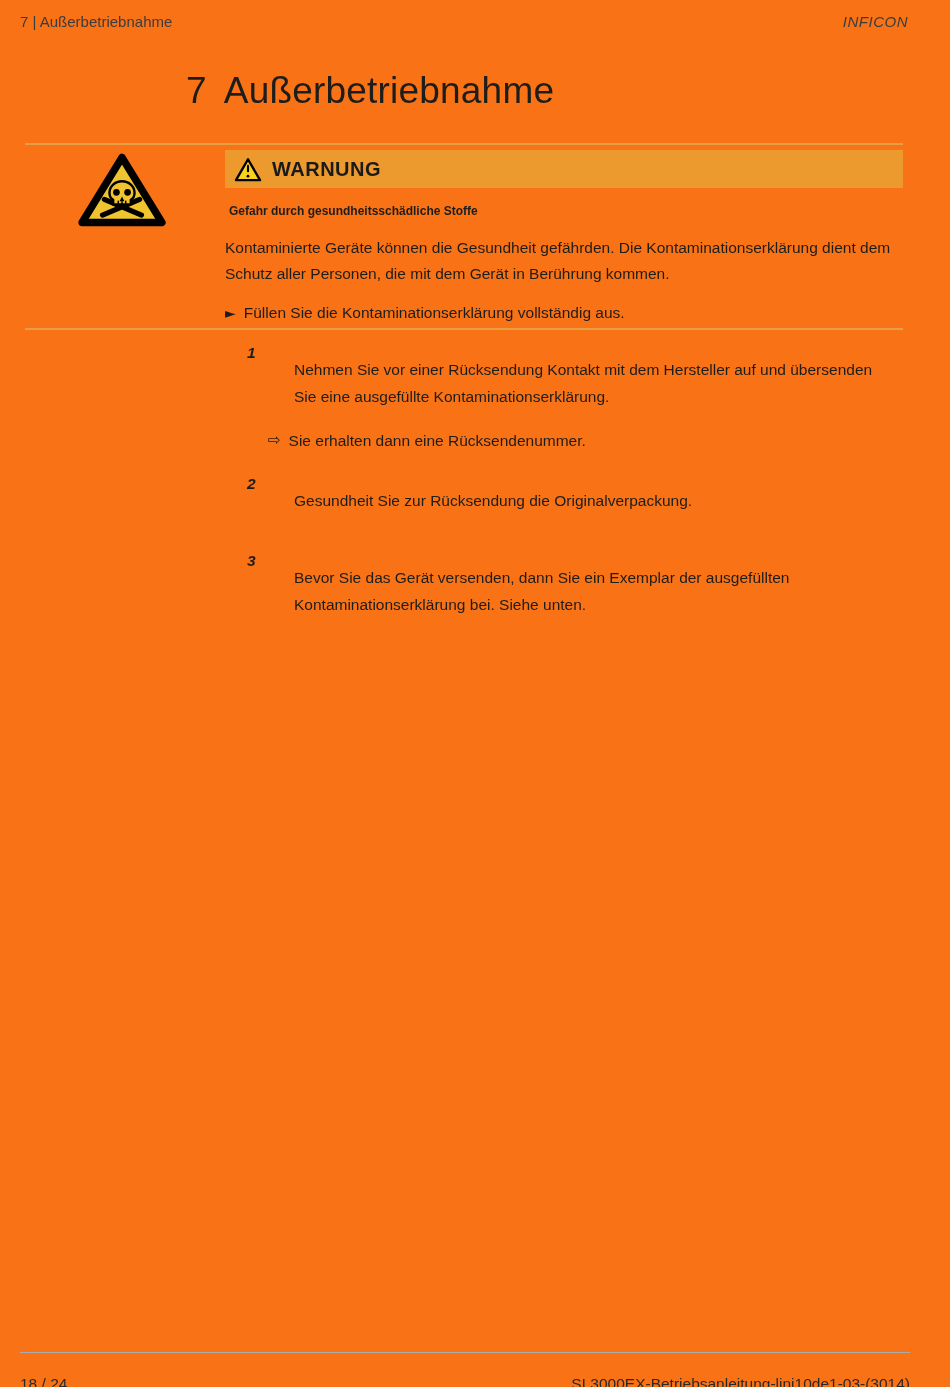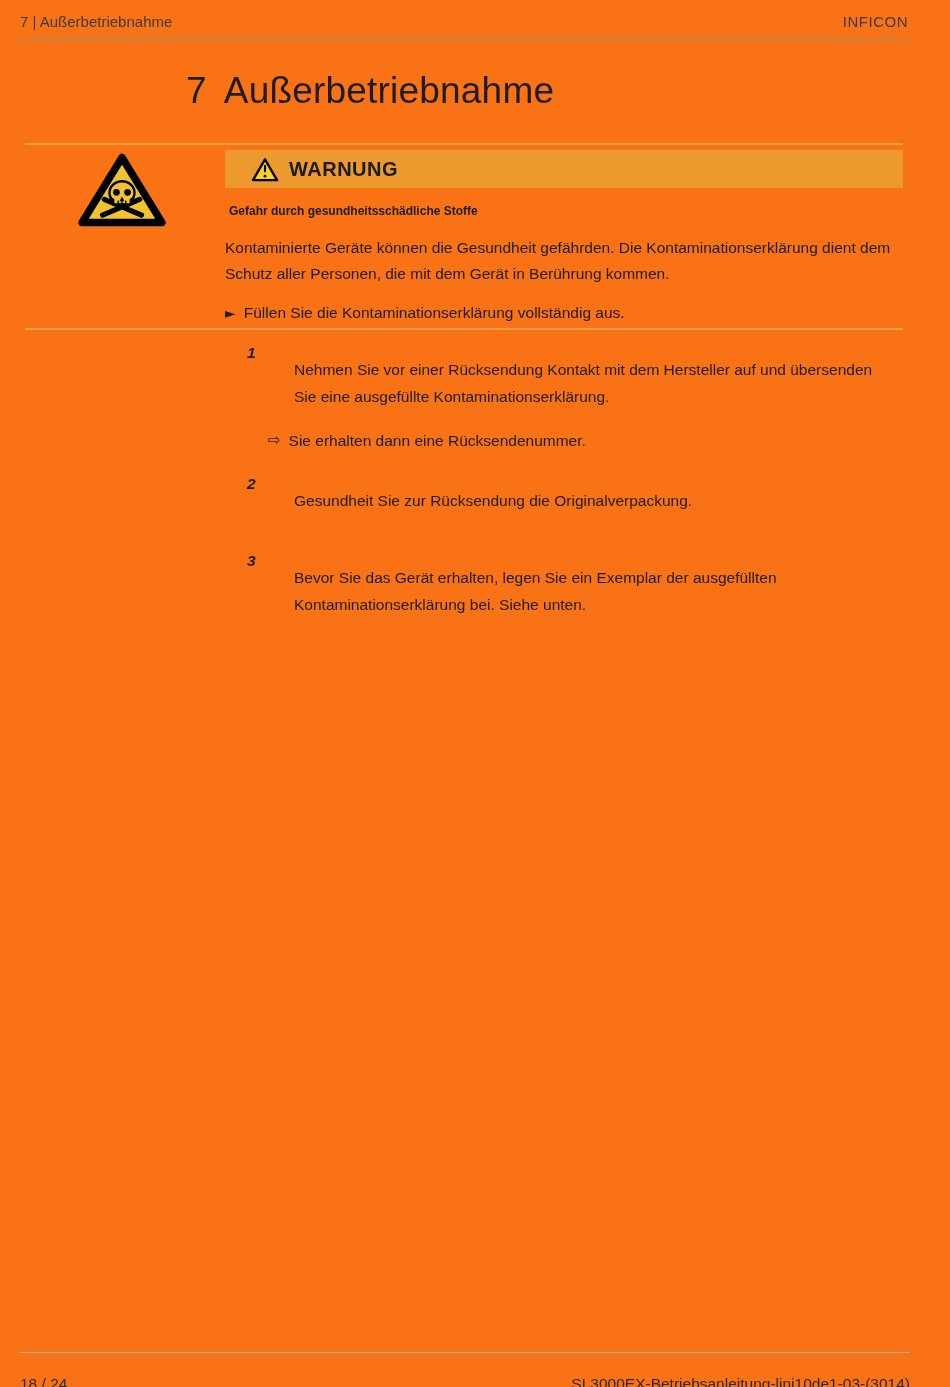"INFICON" .page-header .brand { font-style: none -> italic }
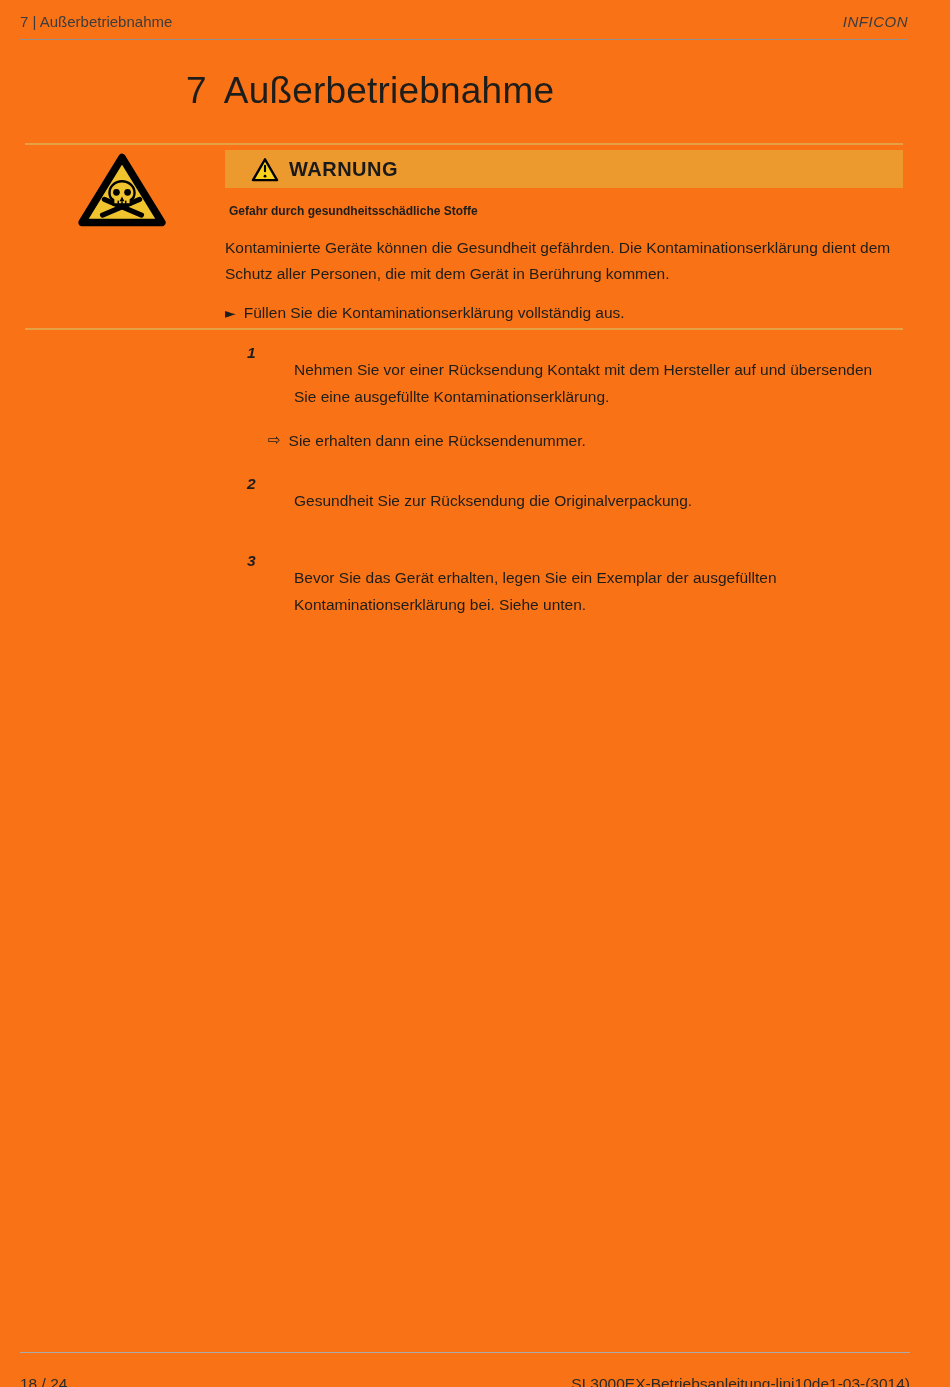"WARNUNG" .warn-banner { padding-left: 26px -> 9px }
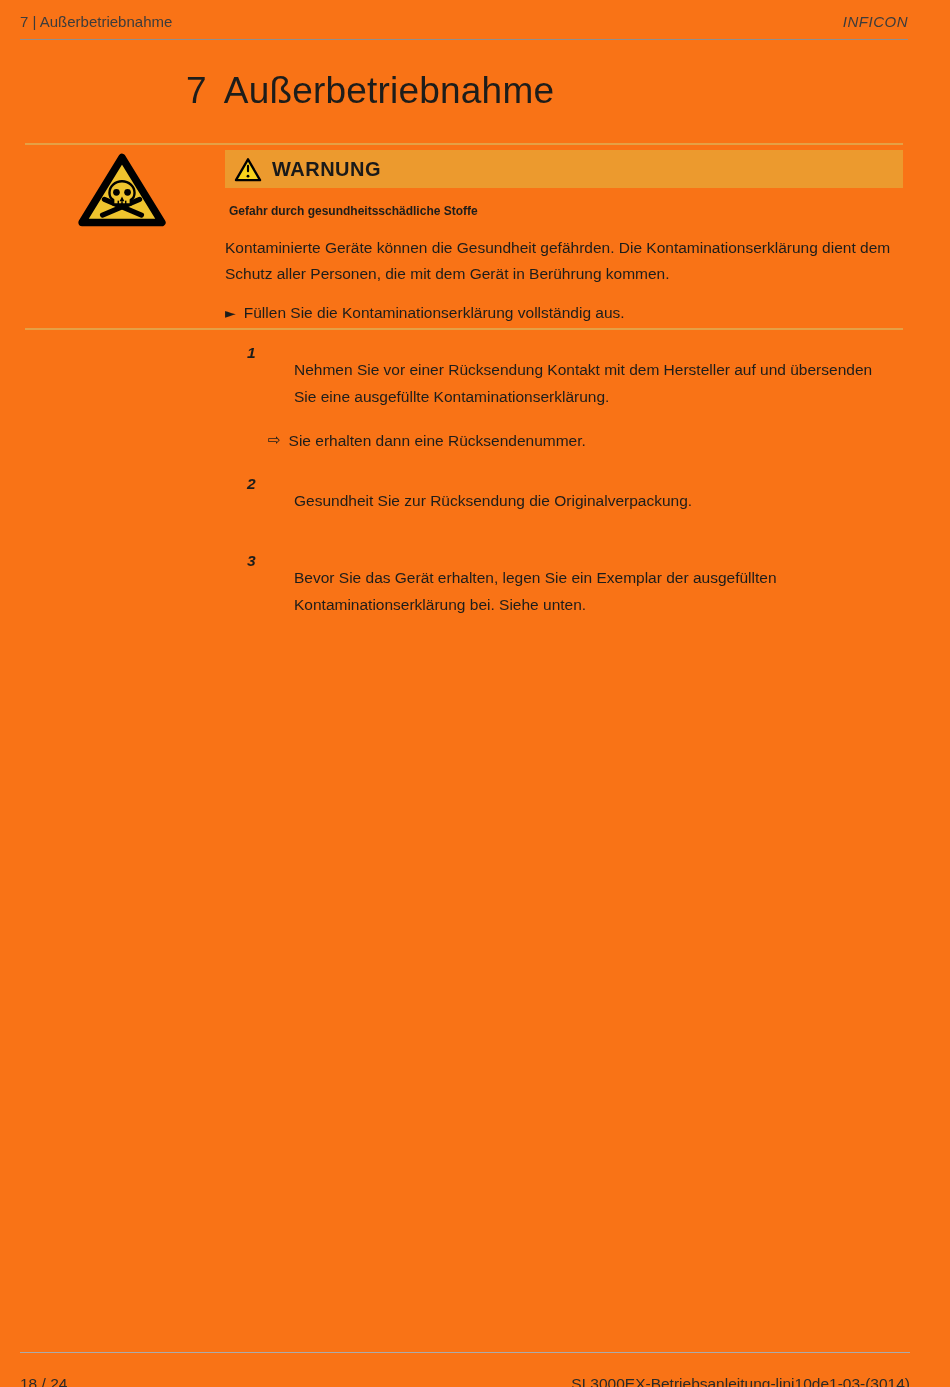"Bevor Sie das Gerät erhalten," p.step-text { text: erhalten, legen -> versenden, dann }
